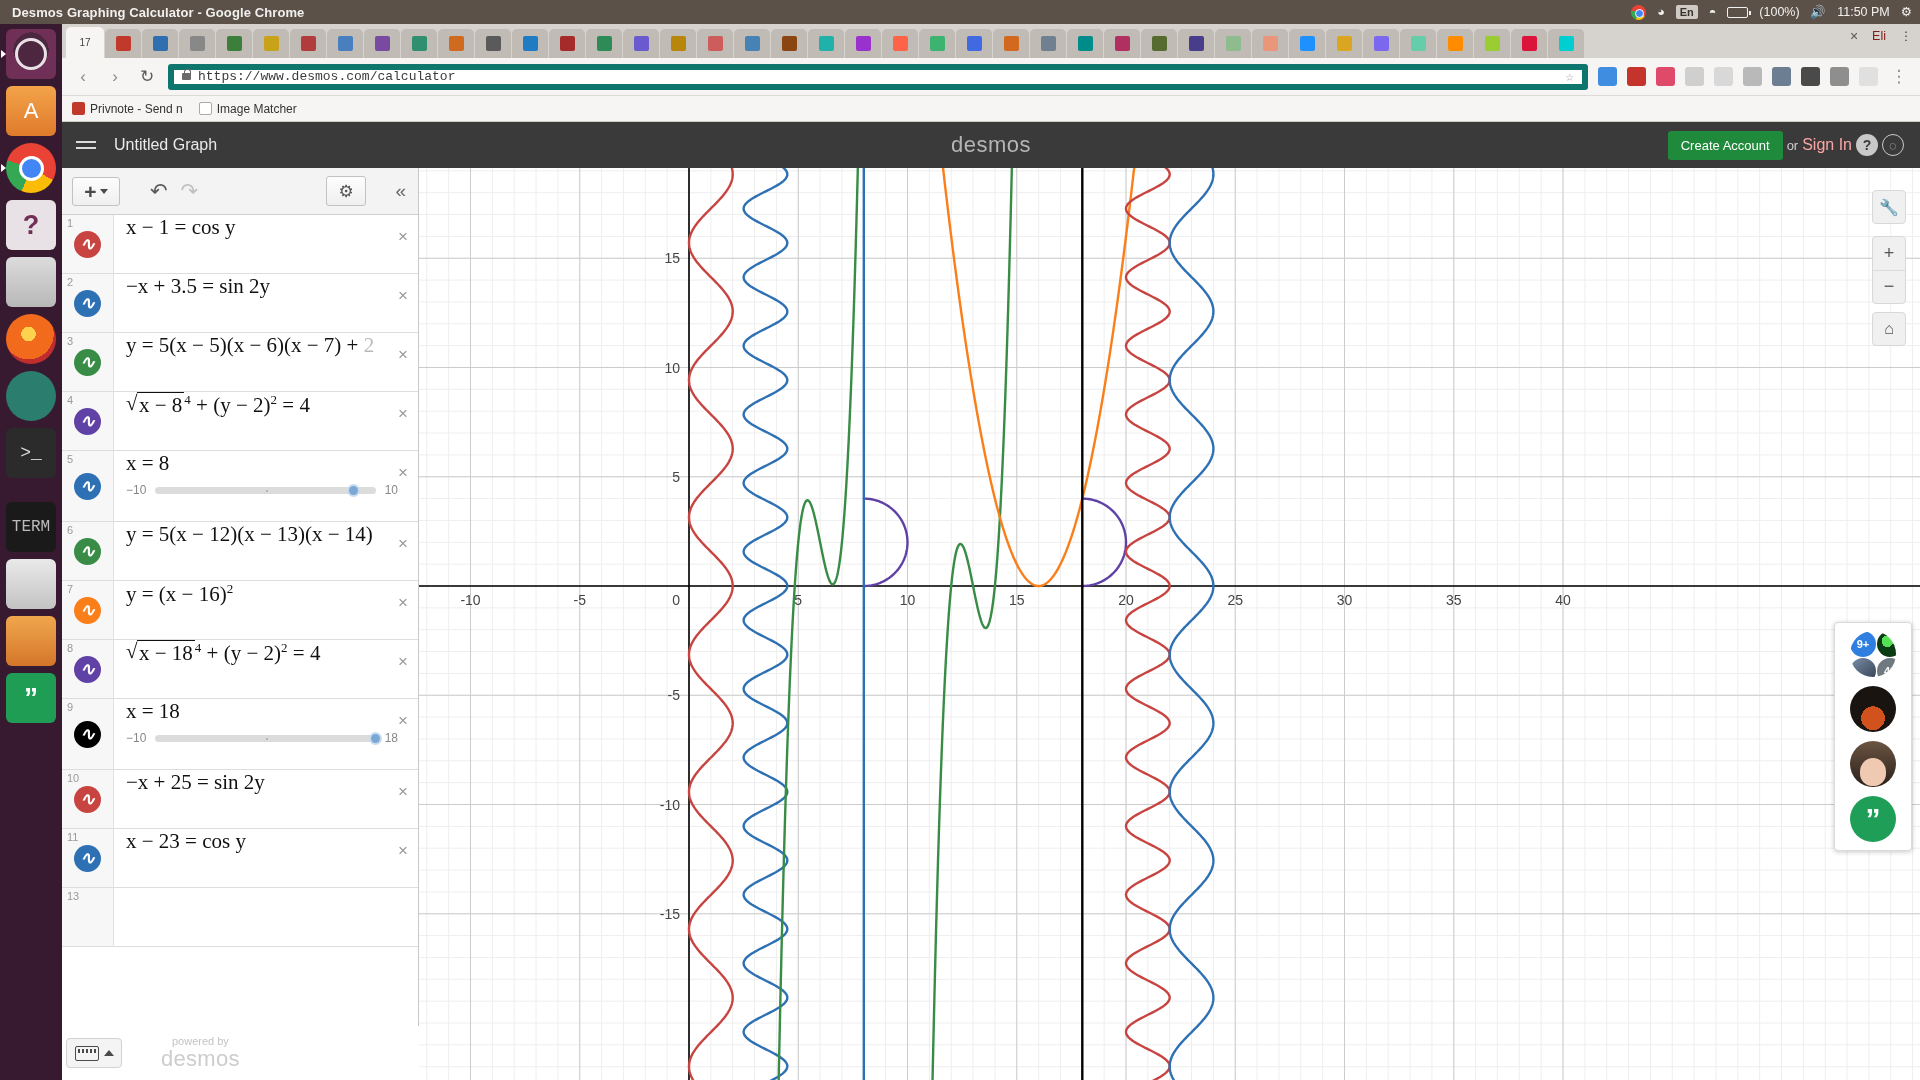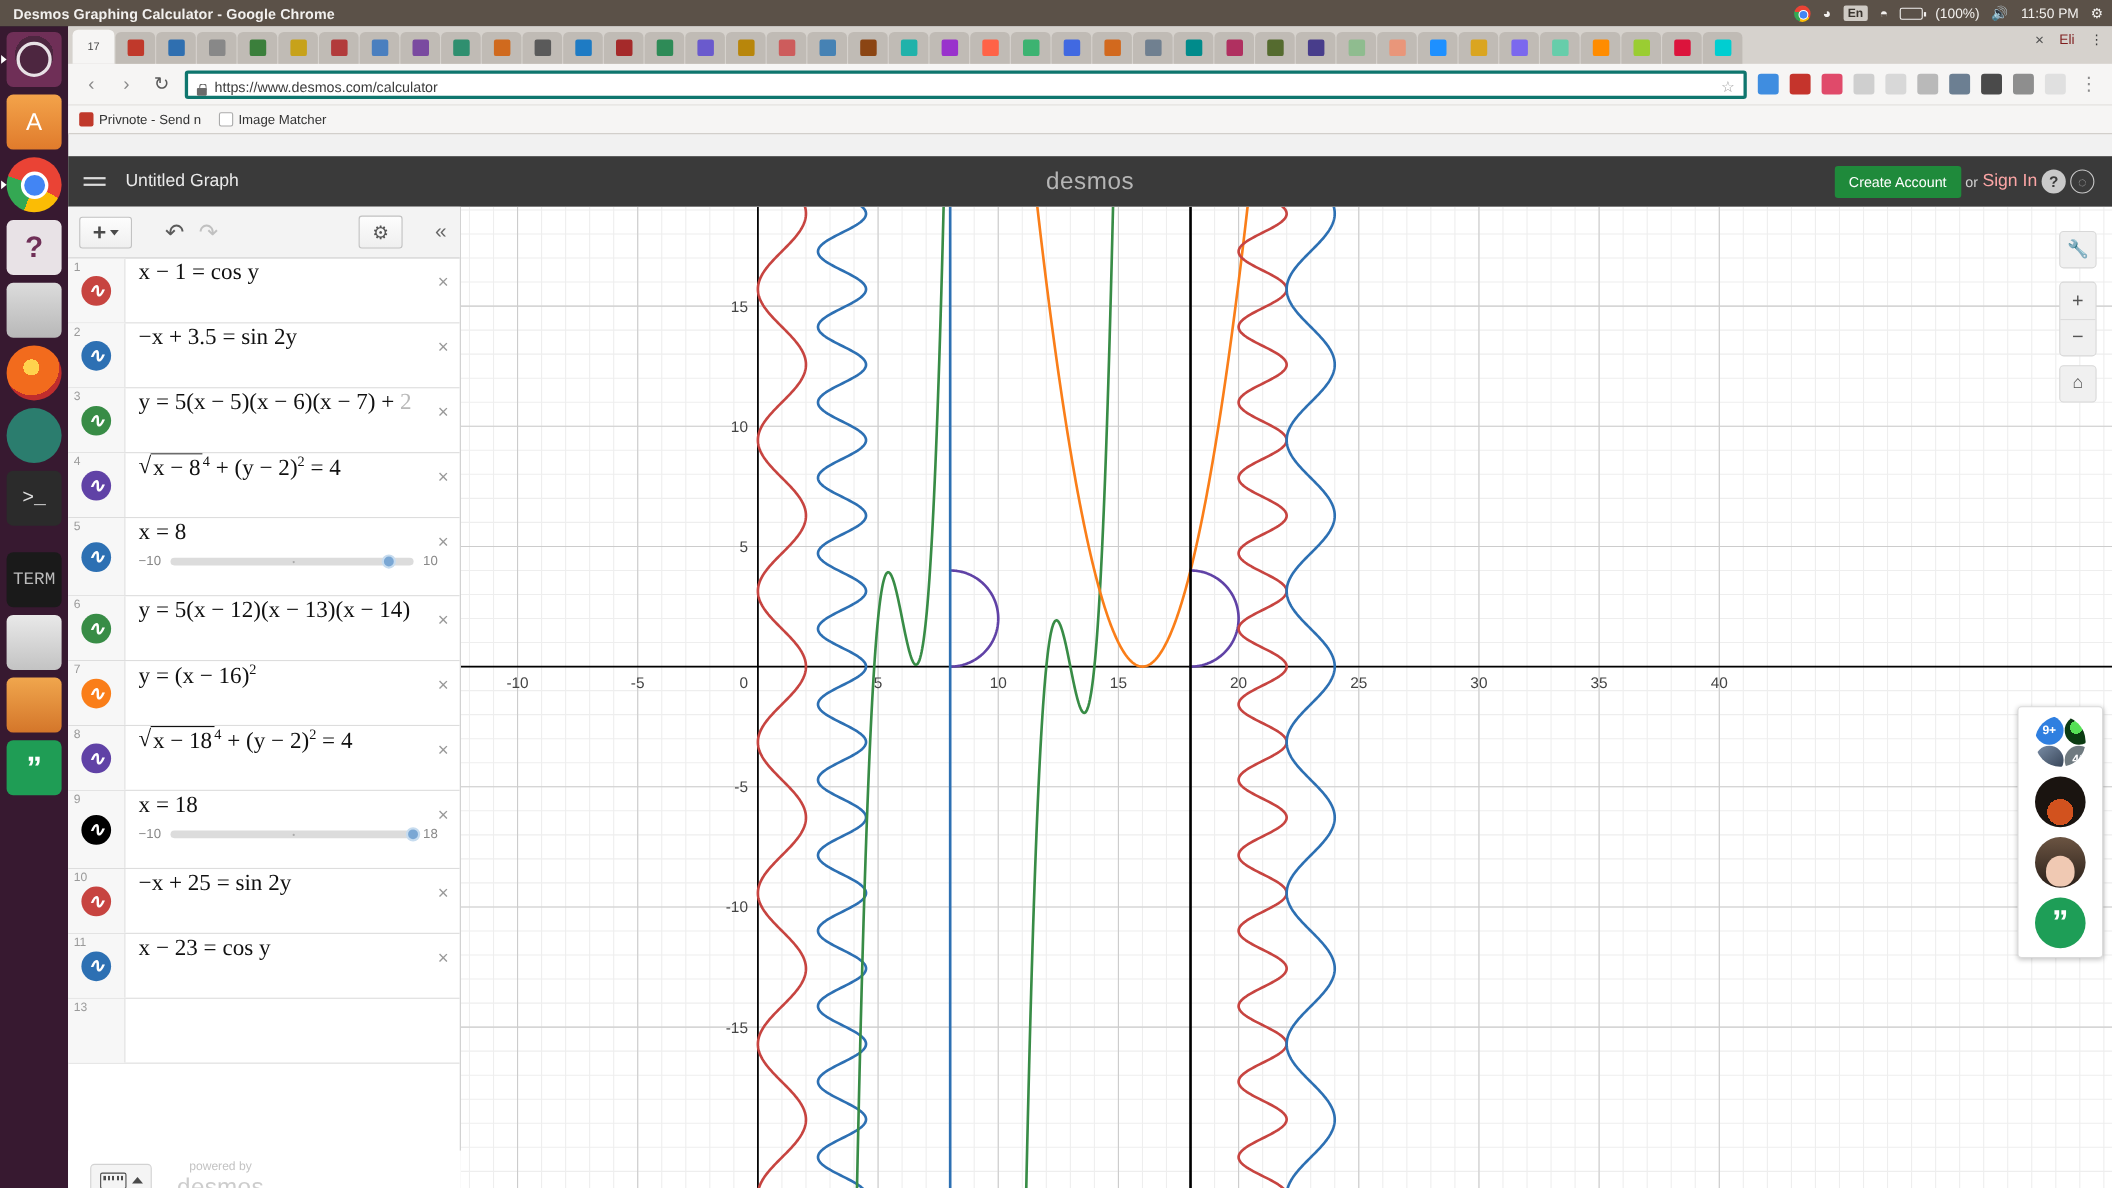"https://www.desmos.com/calculator" #urlbox { align-items: flex-end -> center; border: 3px solid #0f766e -> 6px solid #0f766e; font-family: none -> Liberation Mono, monospace }
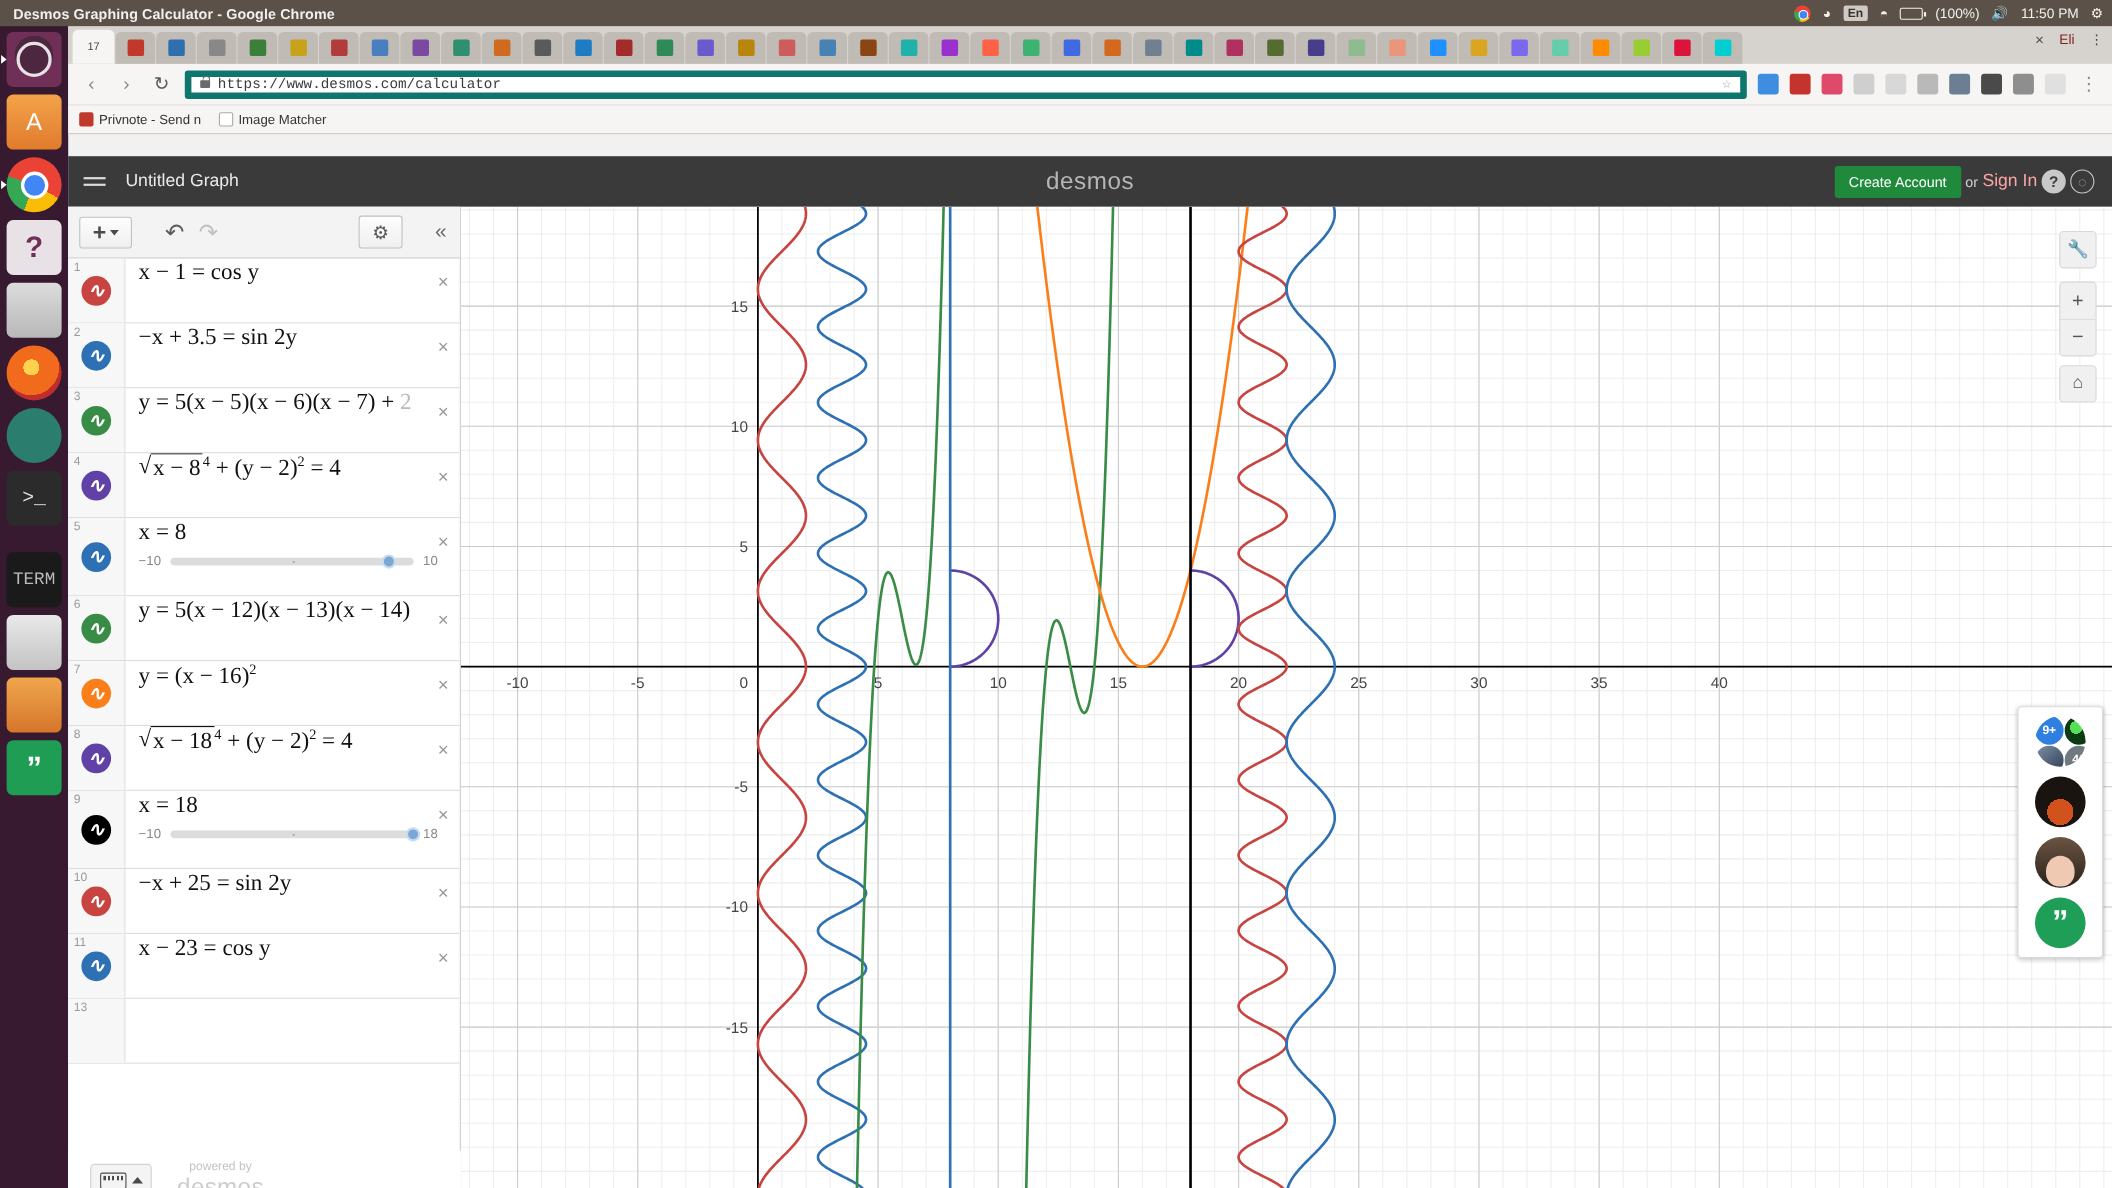"Untitled Graph" #desmos { margin-top: 20px -> none }
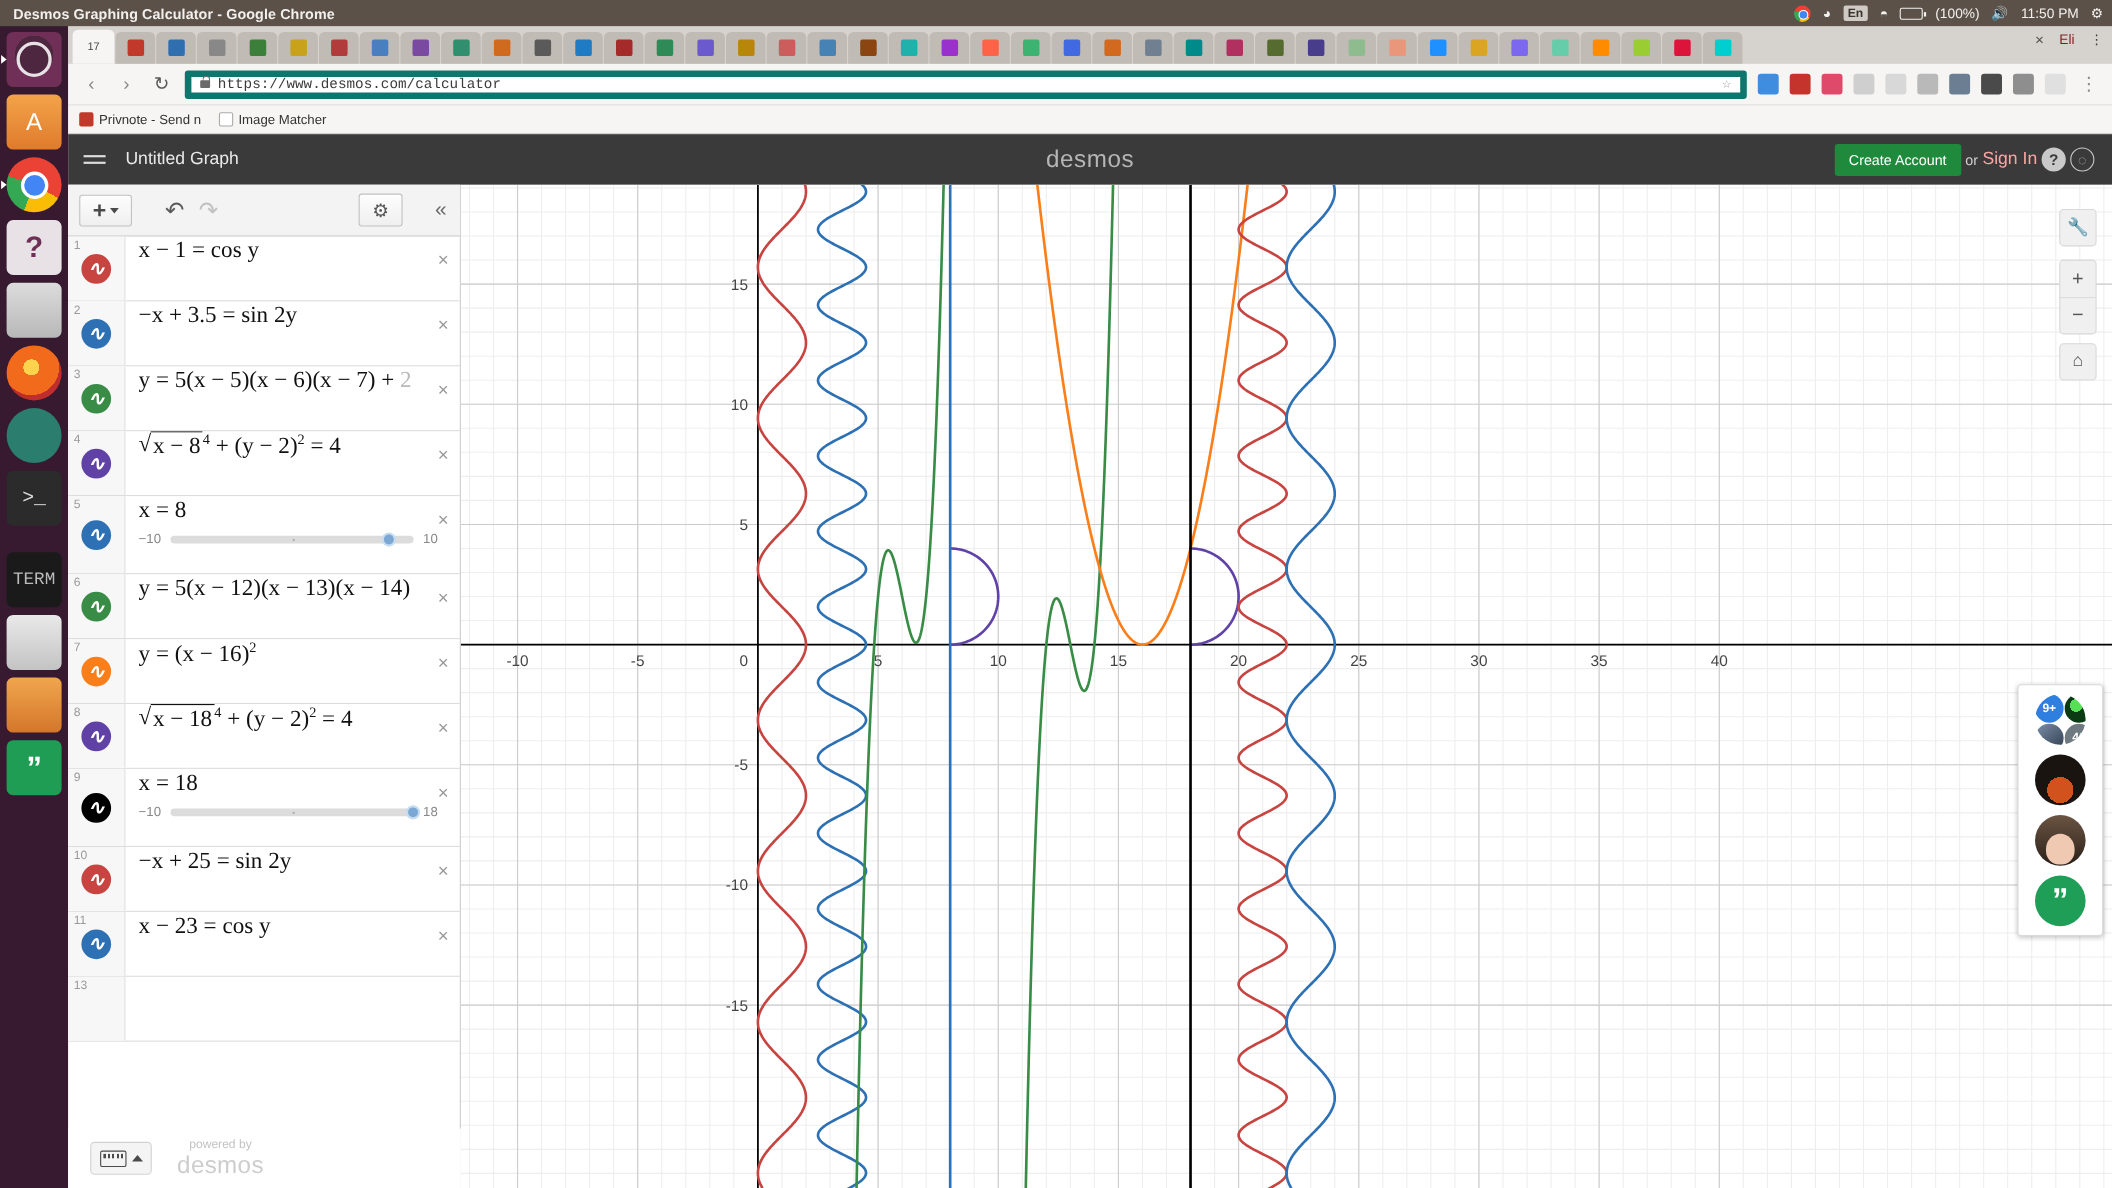"powered by" #panel-footer { gap: 23px -> 39px; padding-left: 20px -> 4px }
